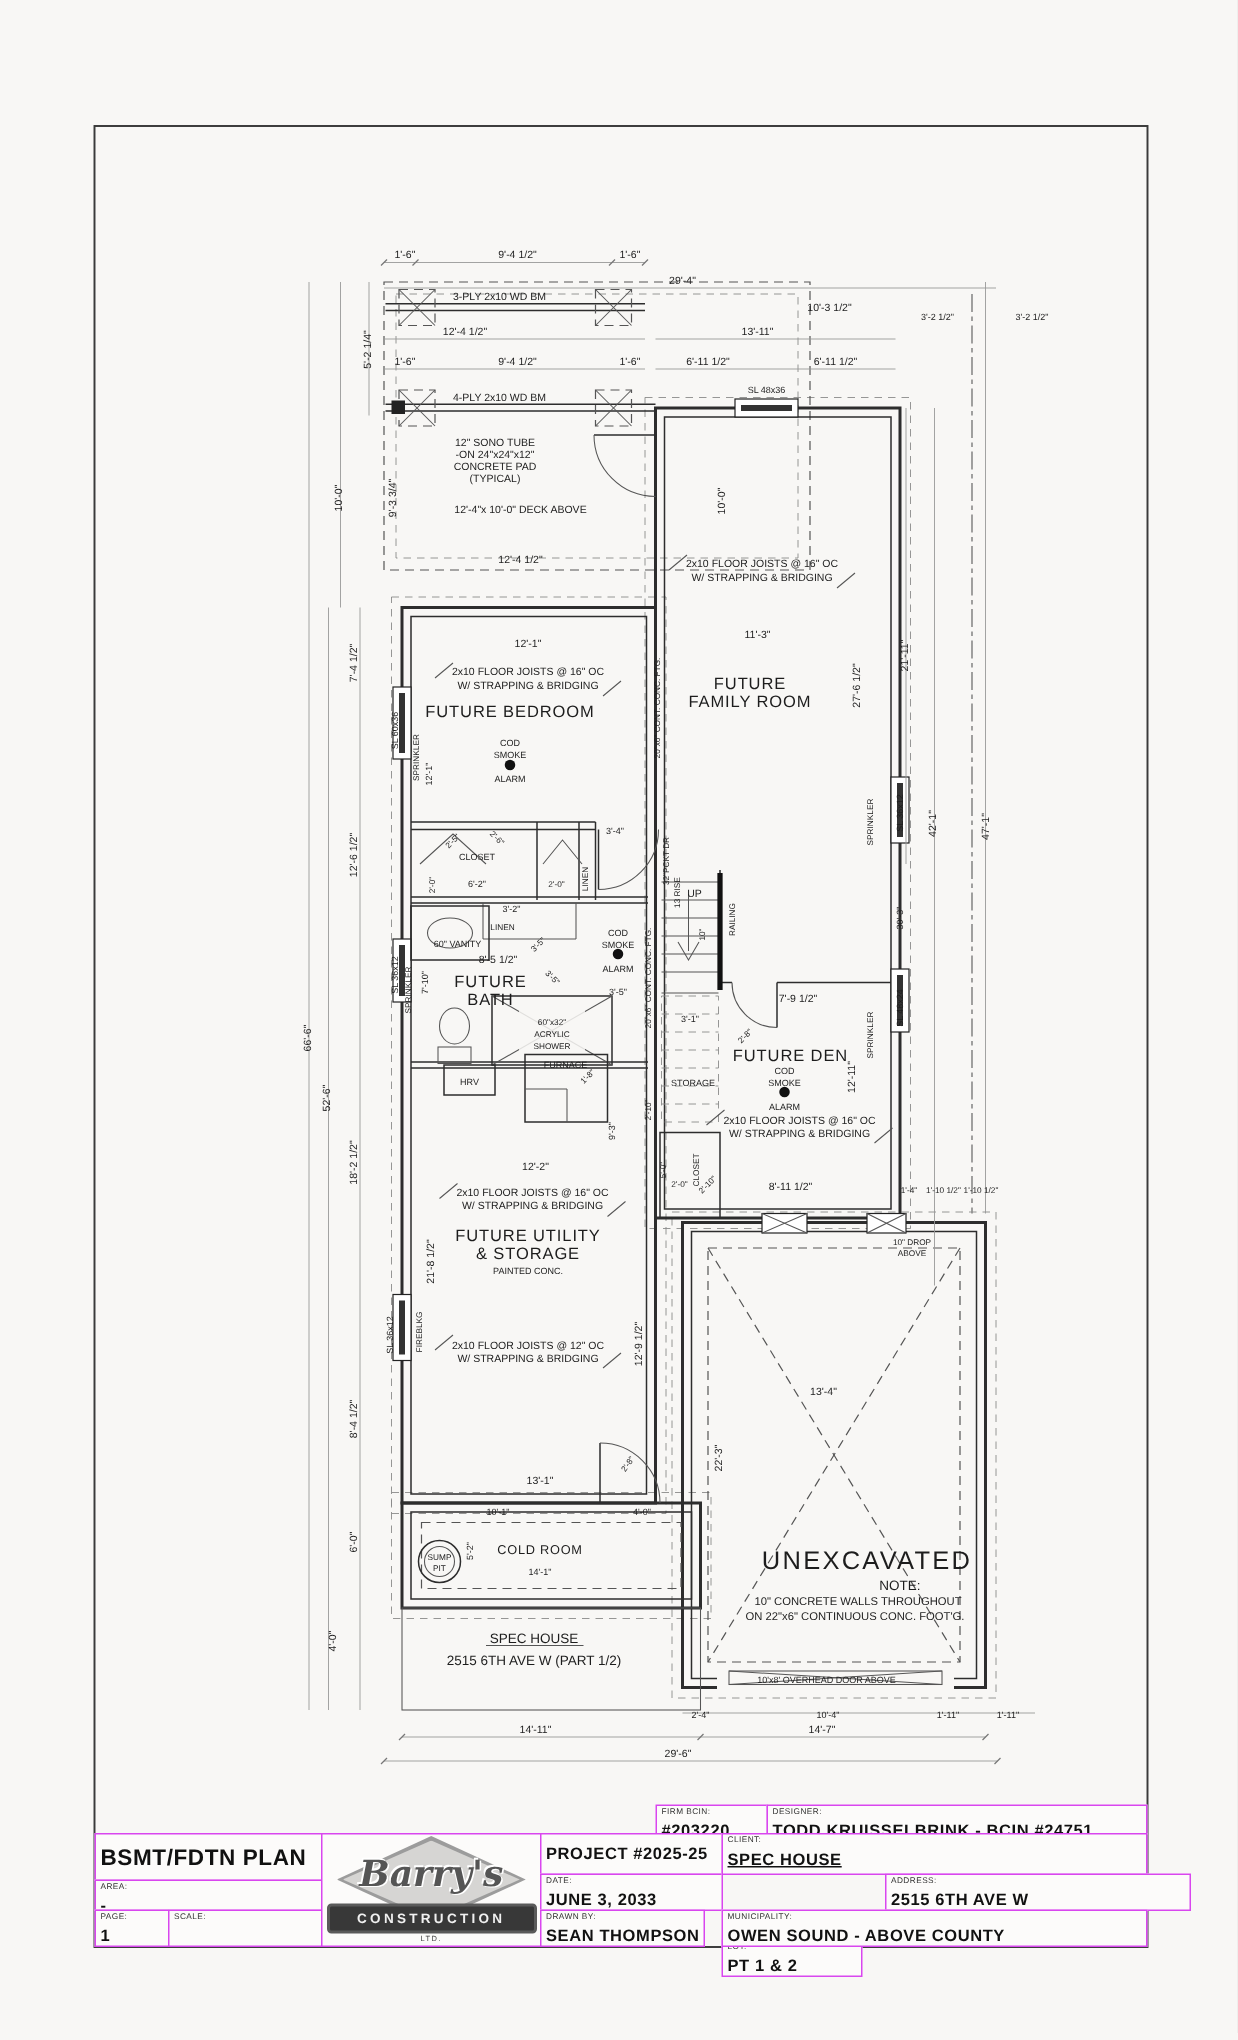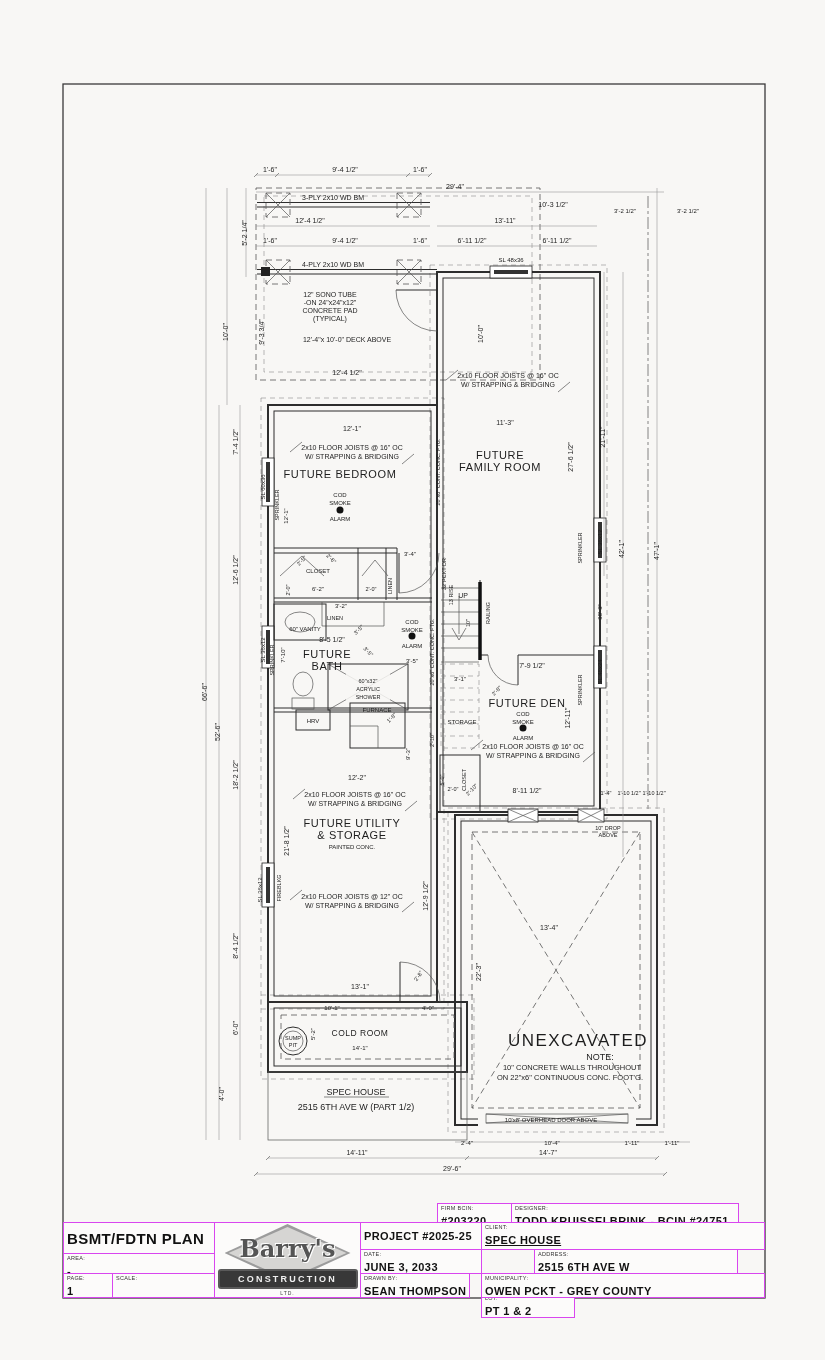"TODD KRUISSELBRINK - BCIN #24751" div.tb { width: 228px -> 254px }
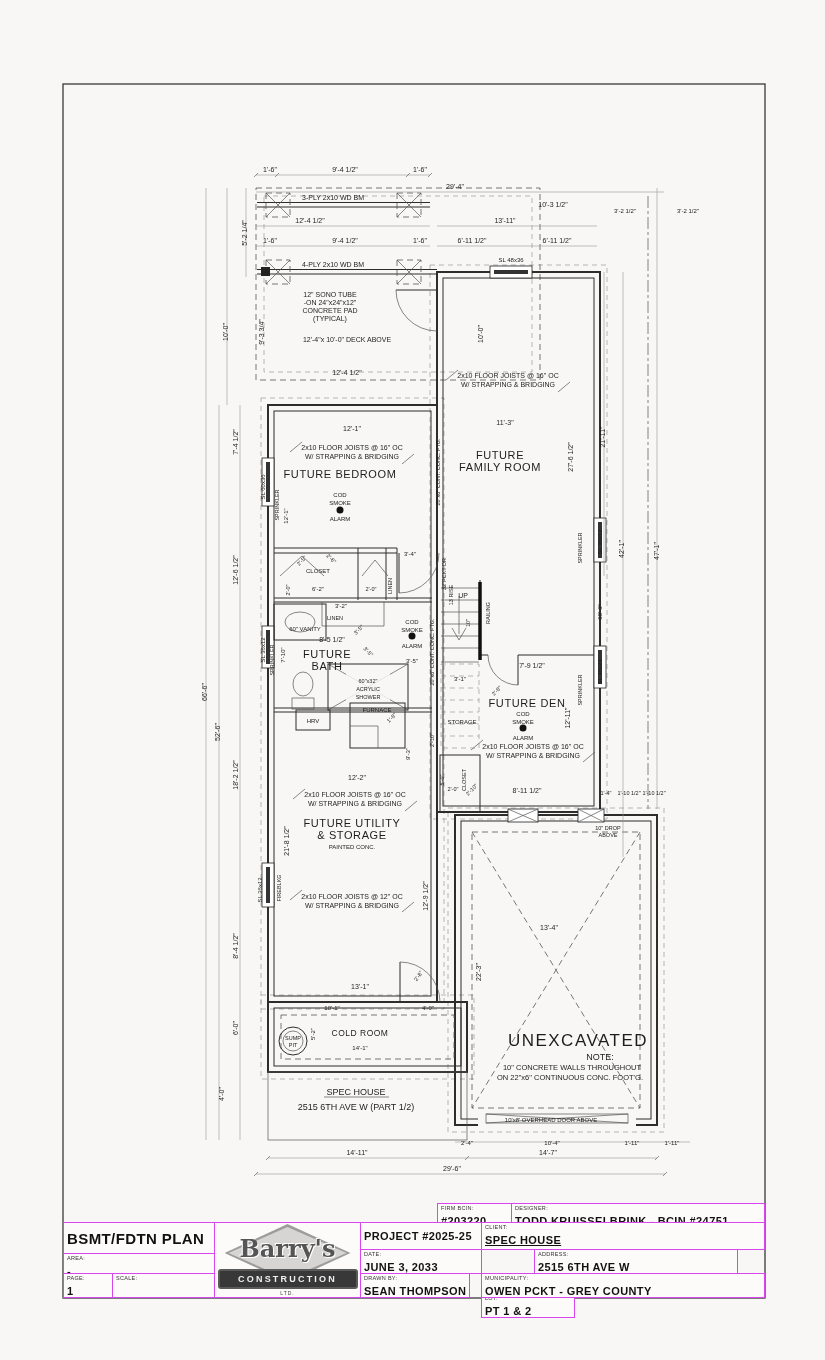"Barry's" .barrys { font-style: none -> italic }
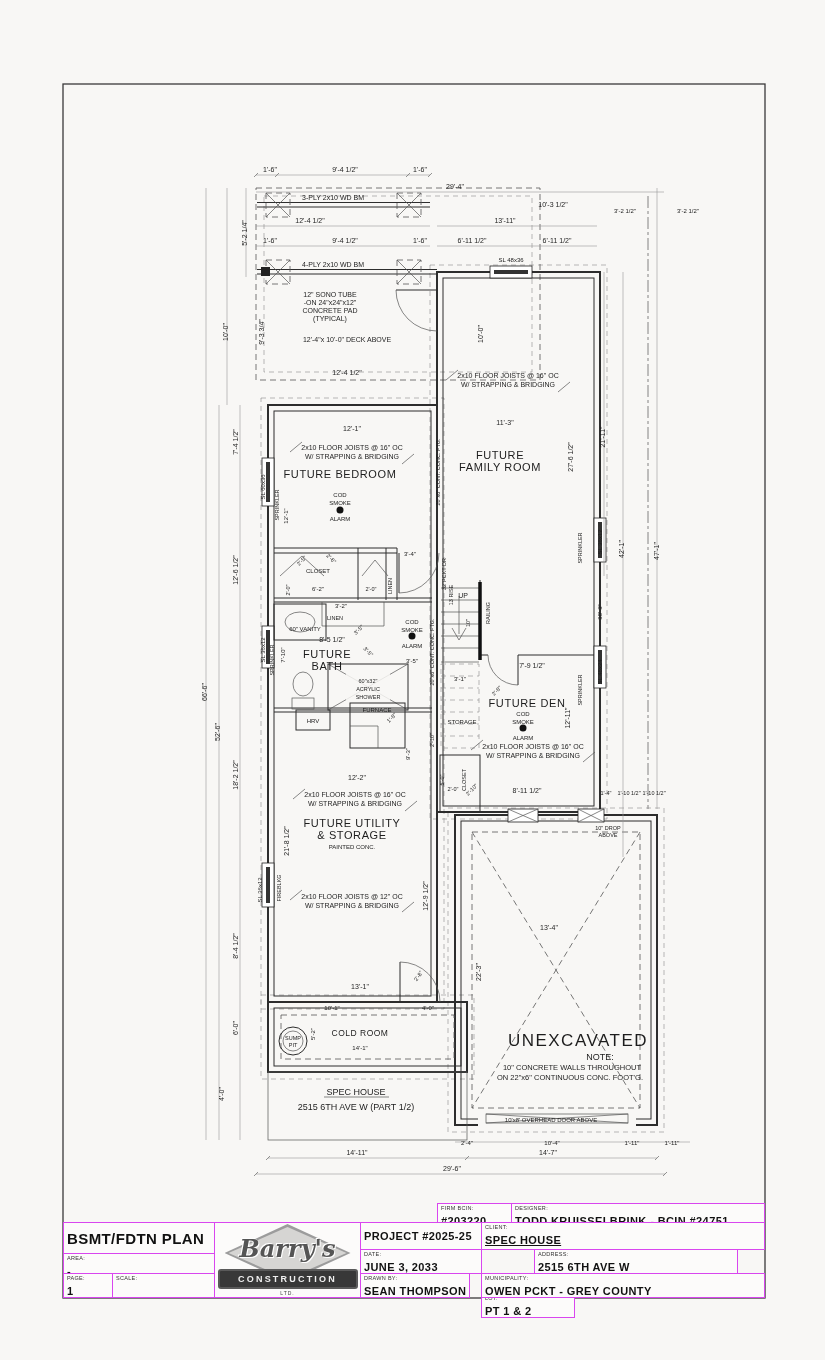"2515 6TH AVE W" div.tb { left: 534px -> 590px }
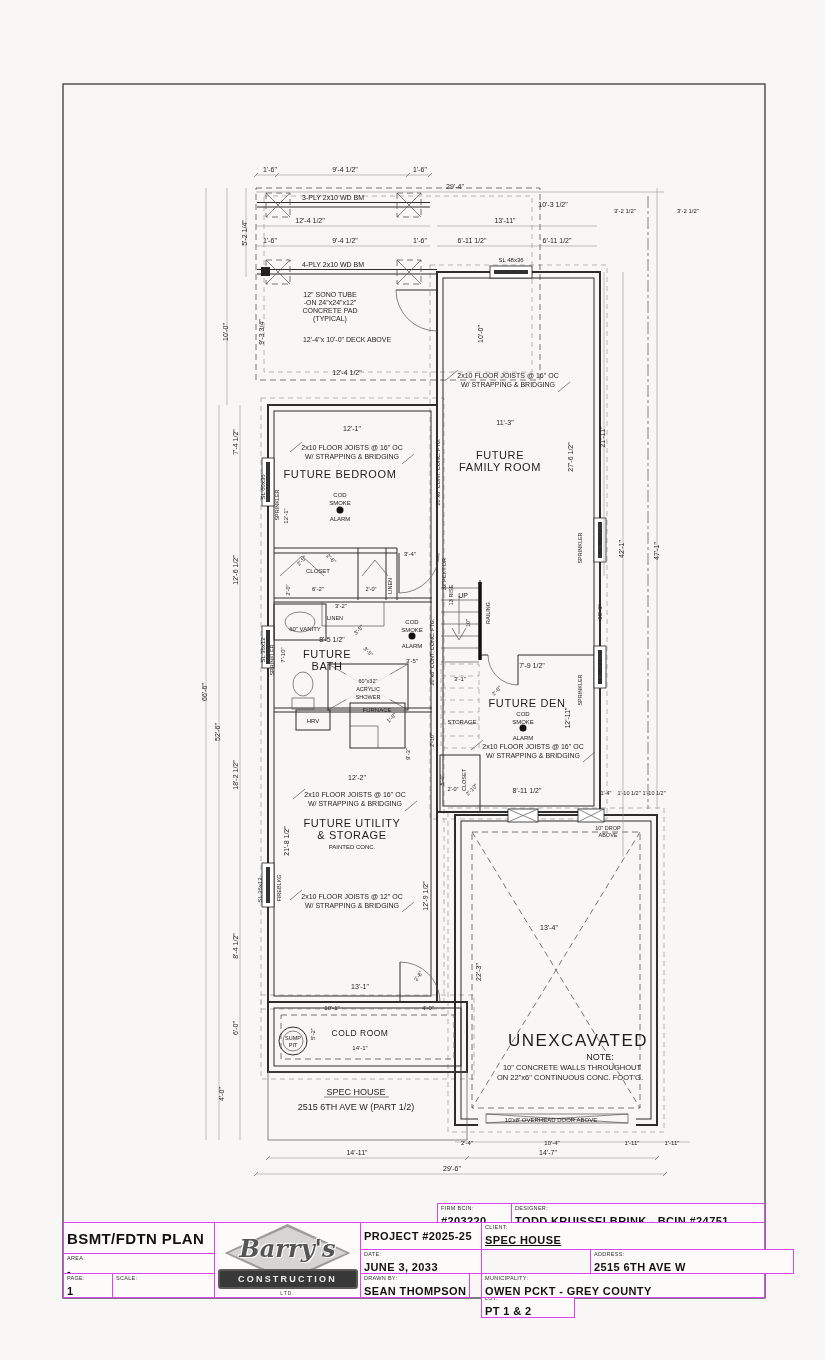"OWEN PCKT - GREY COUNTY" span.tval { text: PCKT - GREY -> SOUND - ABOVE }
